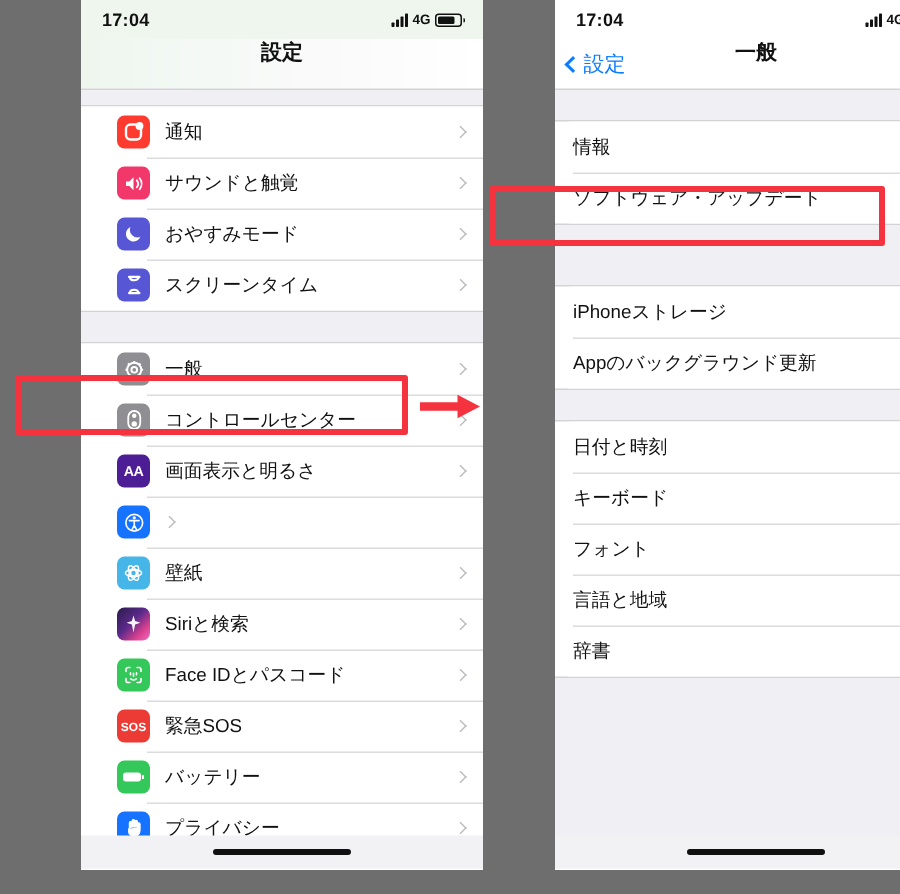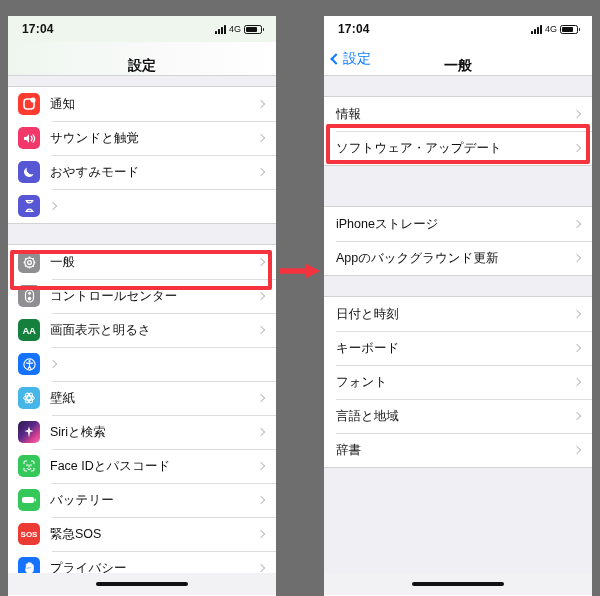"17:04" .phone { margin-left: none -> 46px; top: 16px -> 0 }
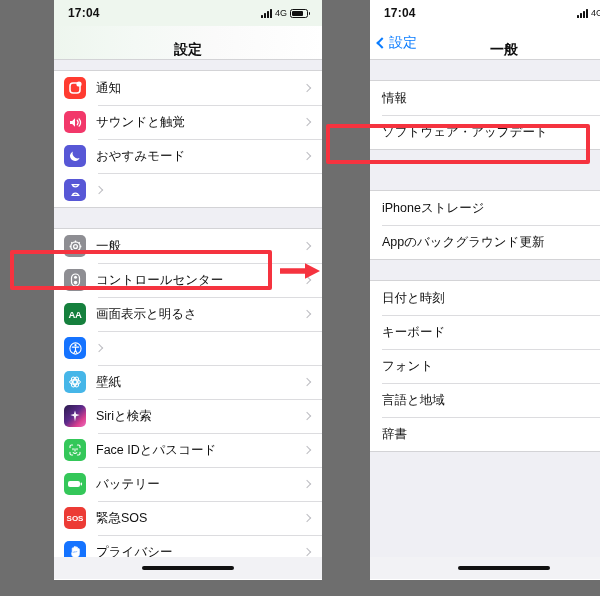"4G" .net { font-weight: normal -> bold }
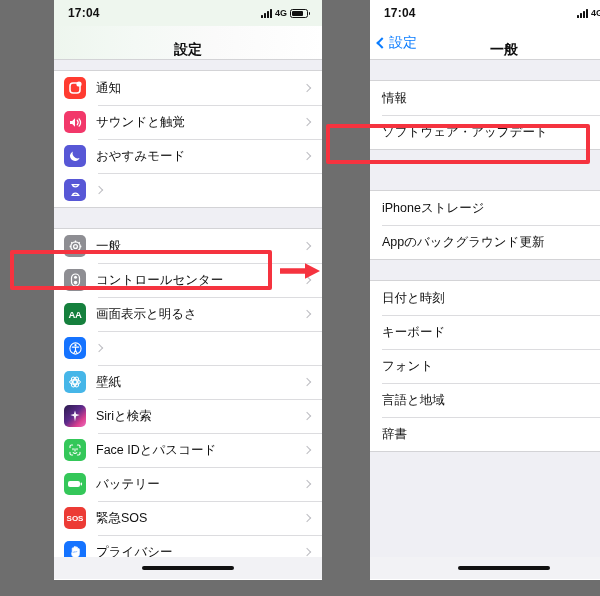"設定" .navbar { align-items: flex-end -> flex-start }
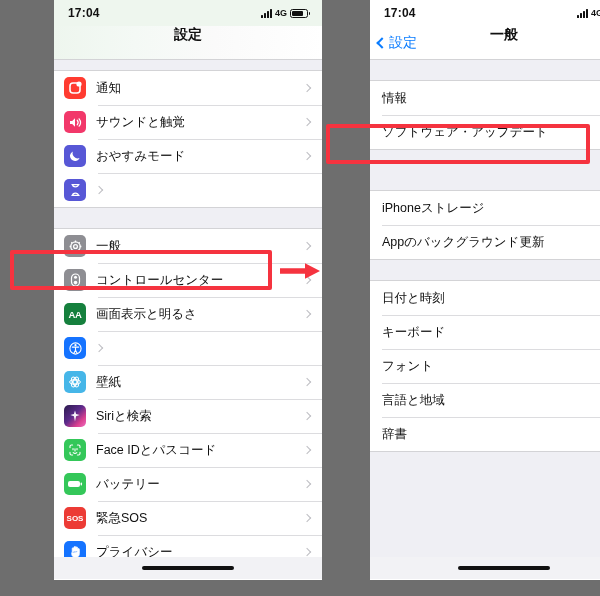"通知" .row { padding-left: 10px -> 24px }
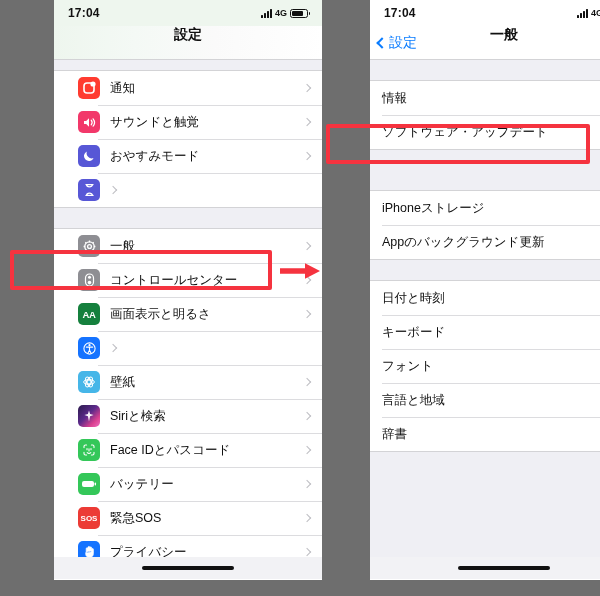"スクリーンタイム" span.row-label { html: none -> <span>スクリーンタイム</span> }
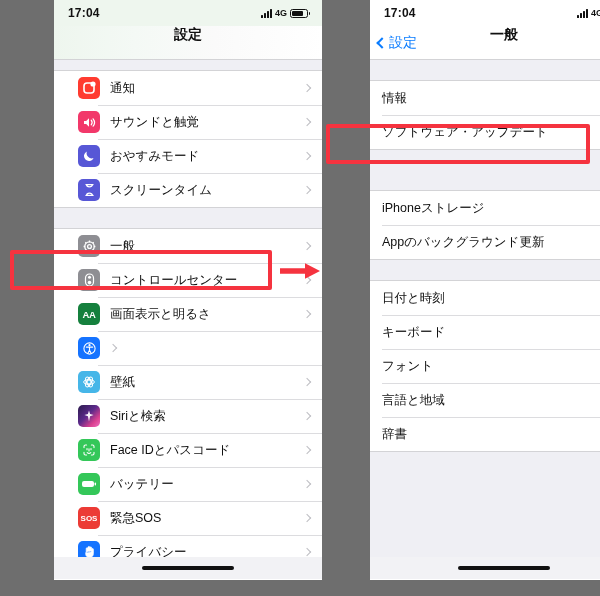"AA" span.ico { background: #15803d -> #4c1d95 }
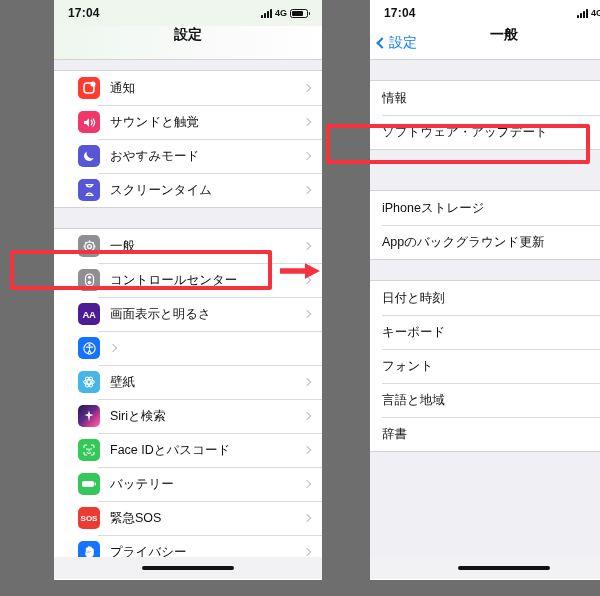"バッテリー" div.row { order: before "SOS" -> after "SOS" }
